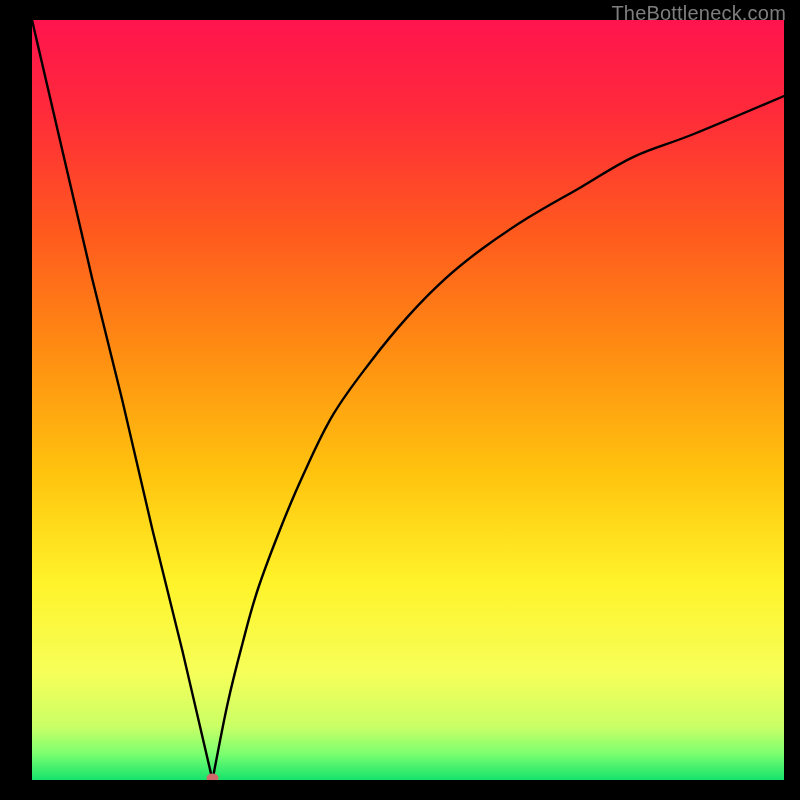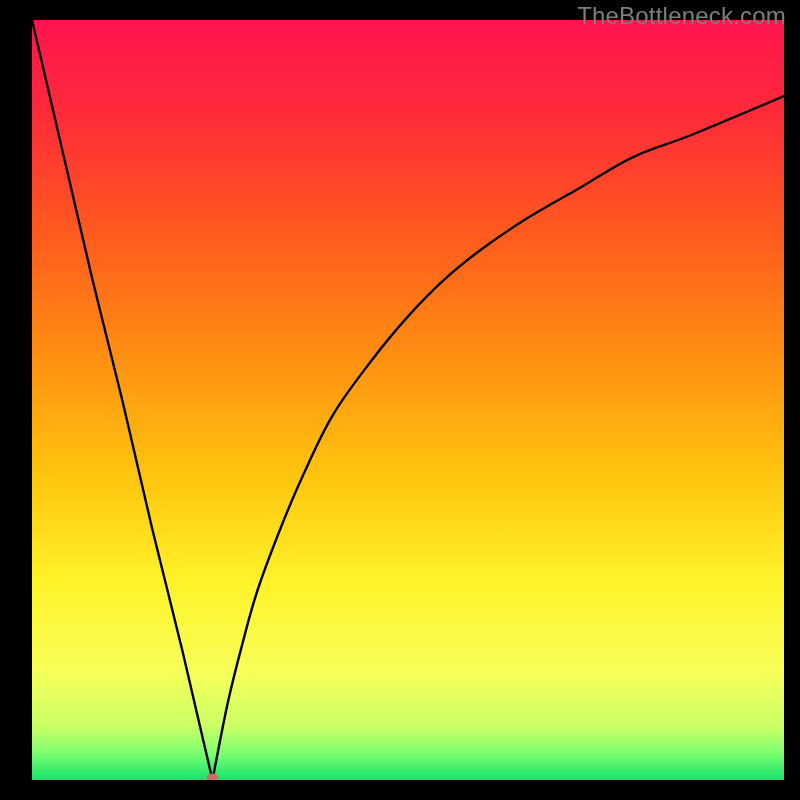"TheBottleneck.com" .watermark { font-size: 24px -> 20px }
